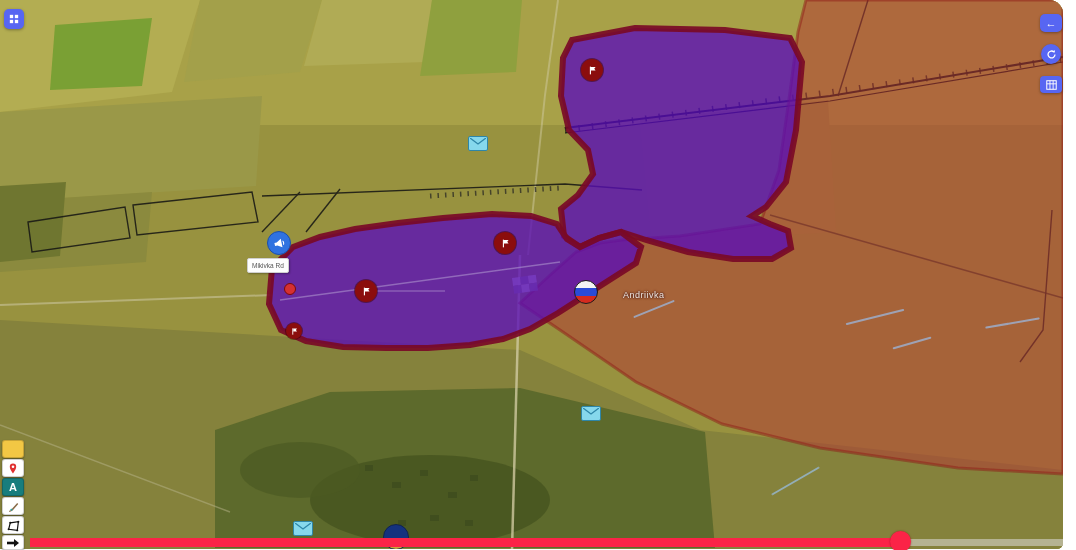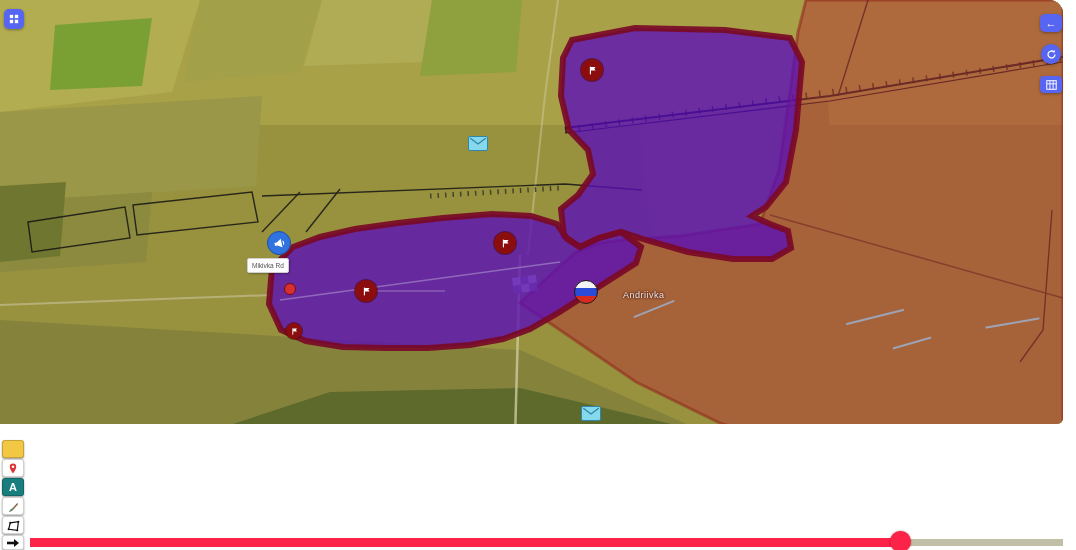"Andriivka" .map { height: 424px -> 549px }
